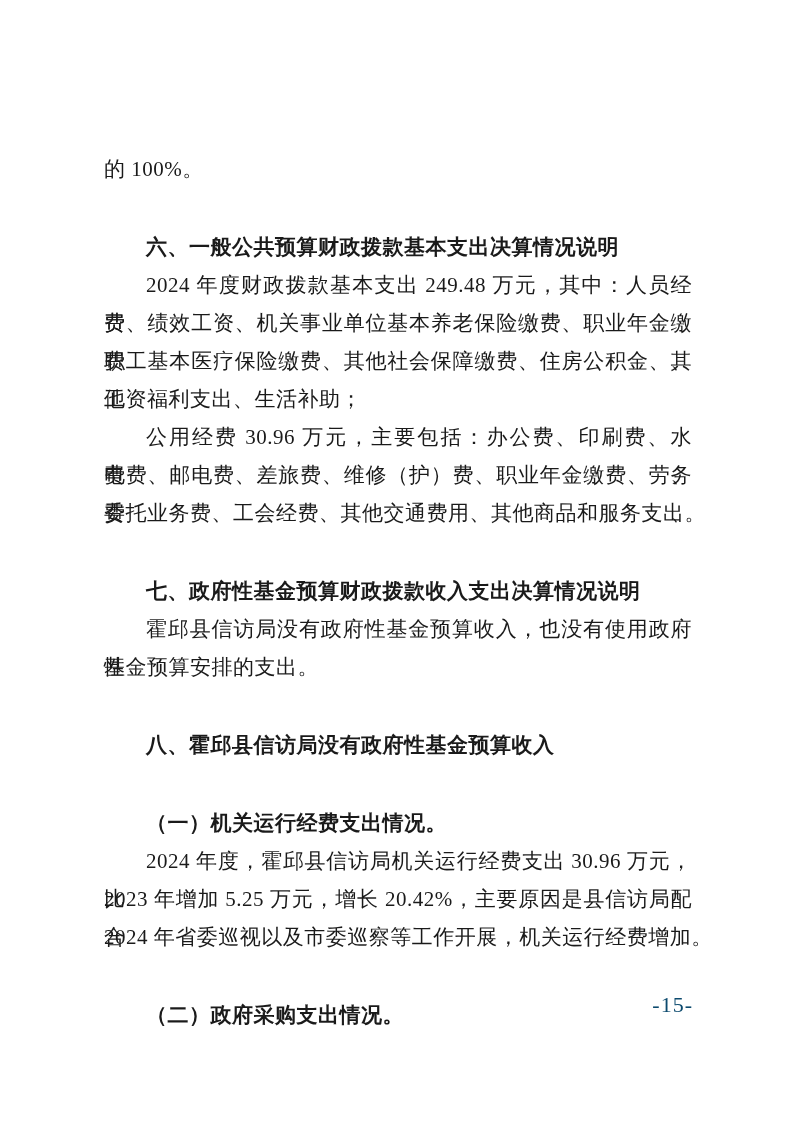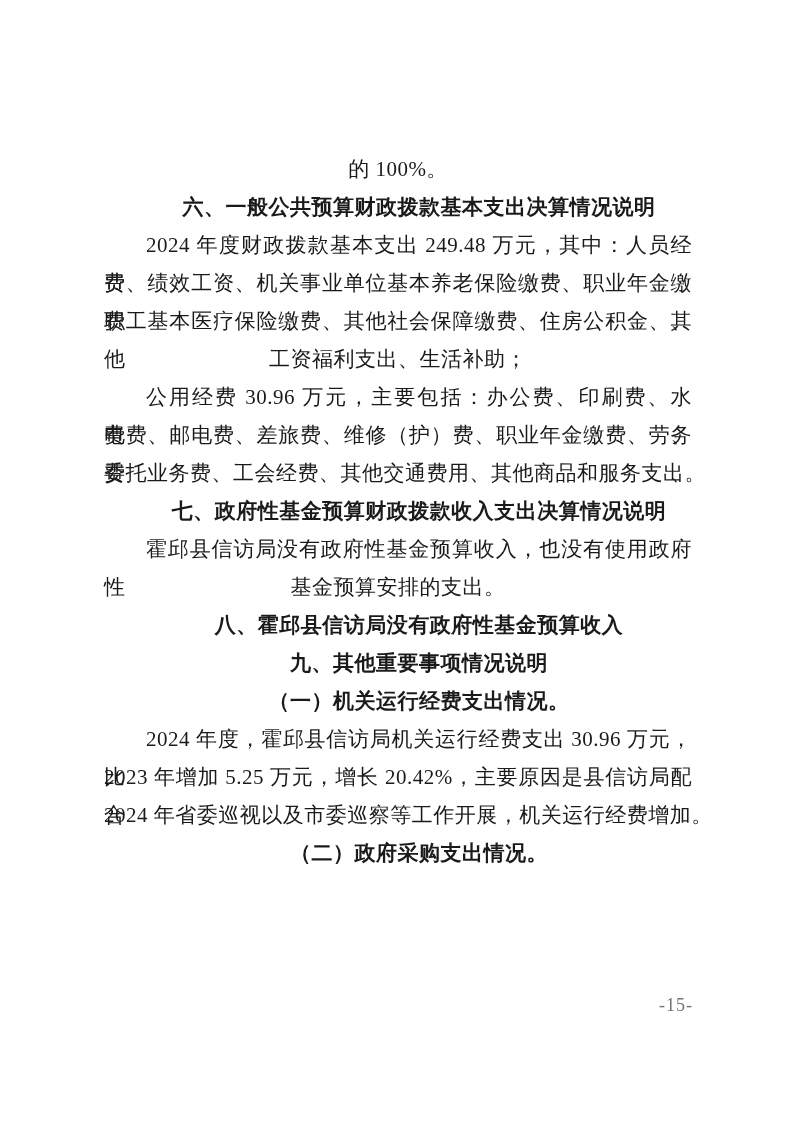"的 100%。" .line { text-align: center -> left }
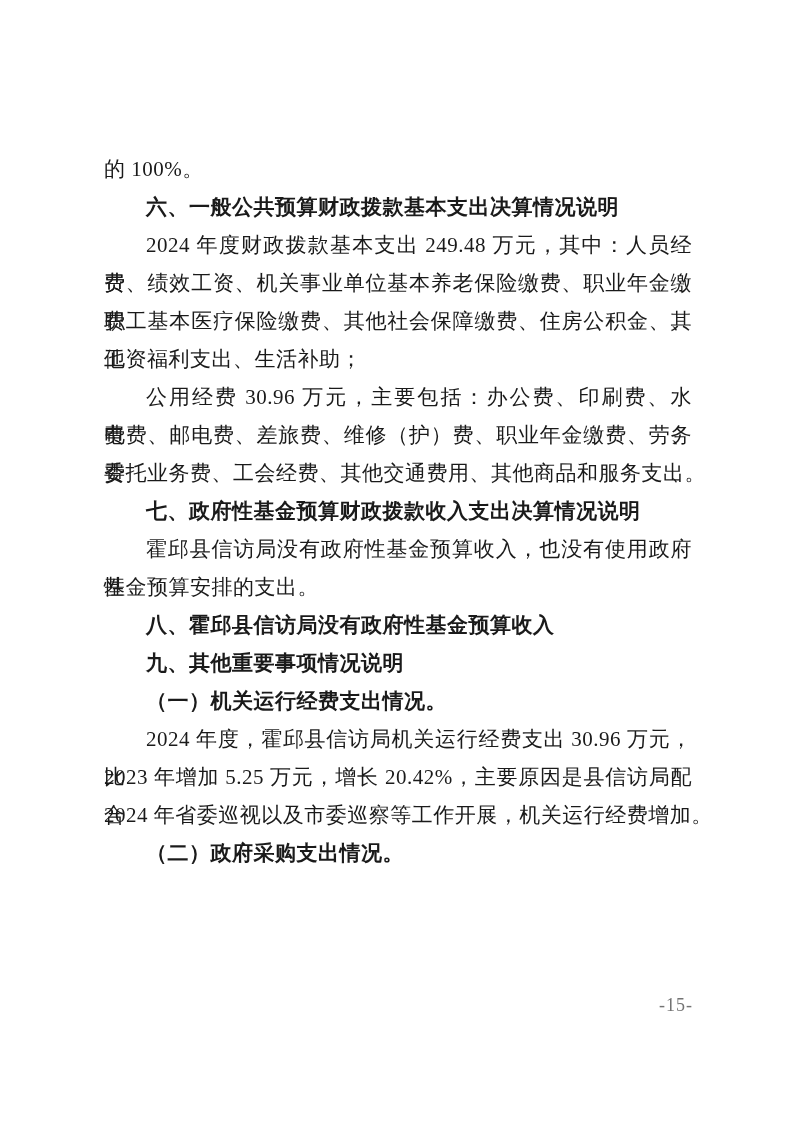"六、一般公共预算财政拨款基本支出决算情况说明" .line.heading { margin-top: none -> 40px }
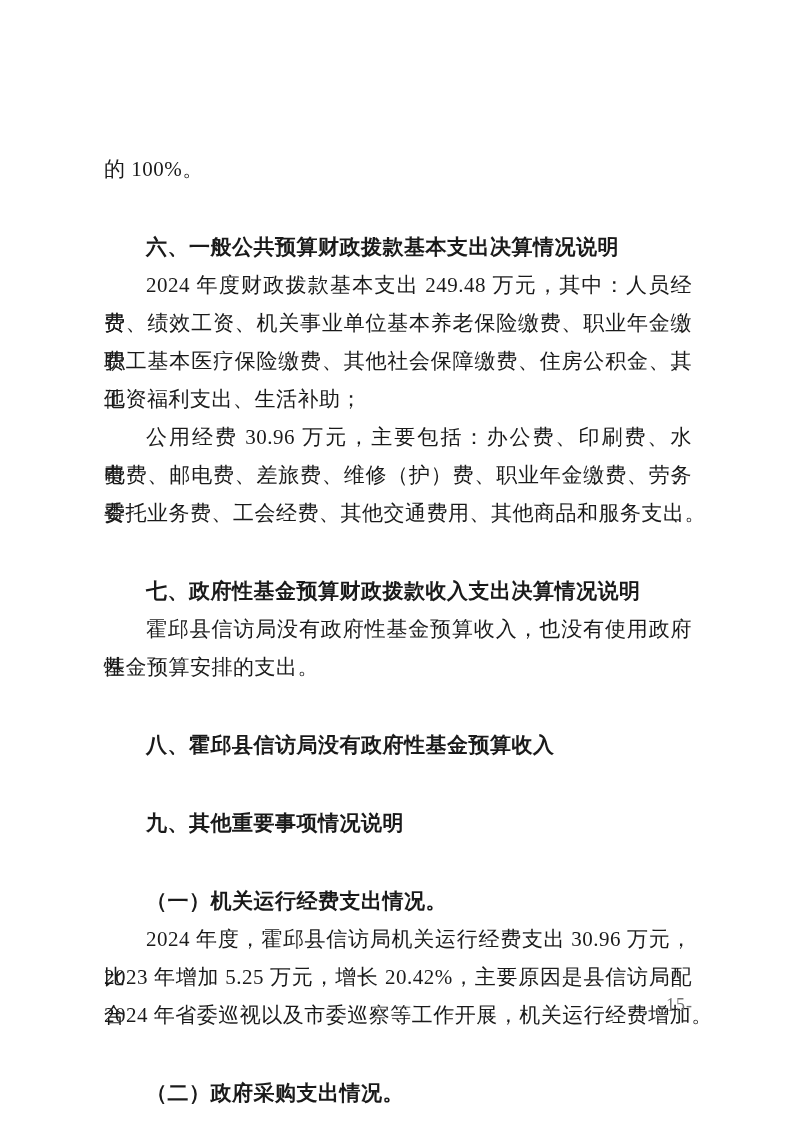"九、其他重要事项情况说明" div.line { html: <div>九、其他重要事项情况说明</div> -> none }
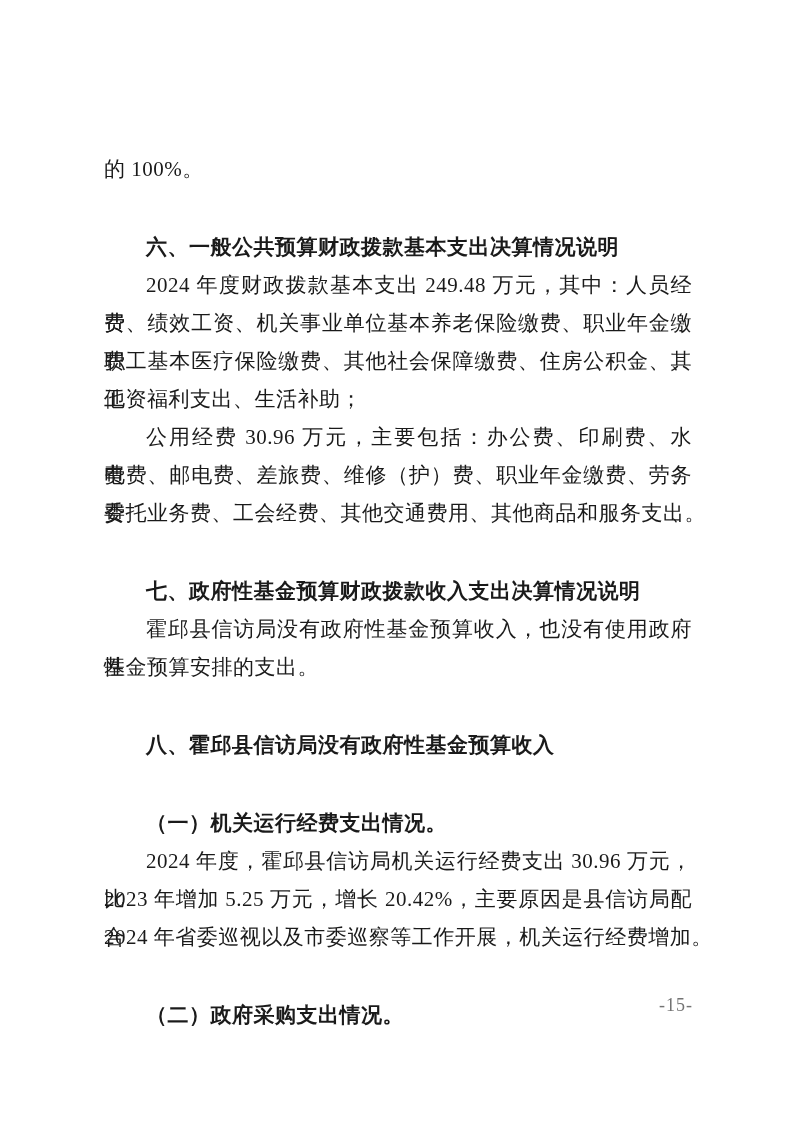"-15-" .page-number { color: #737373 -> #0c4a6e; font-size: 18px -> 22px }
